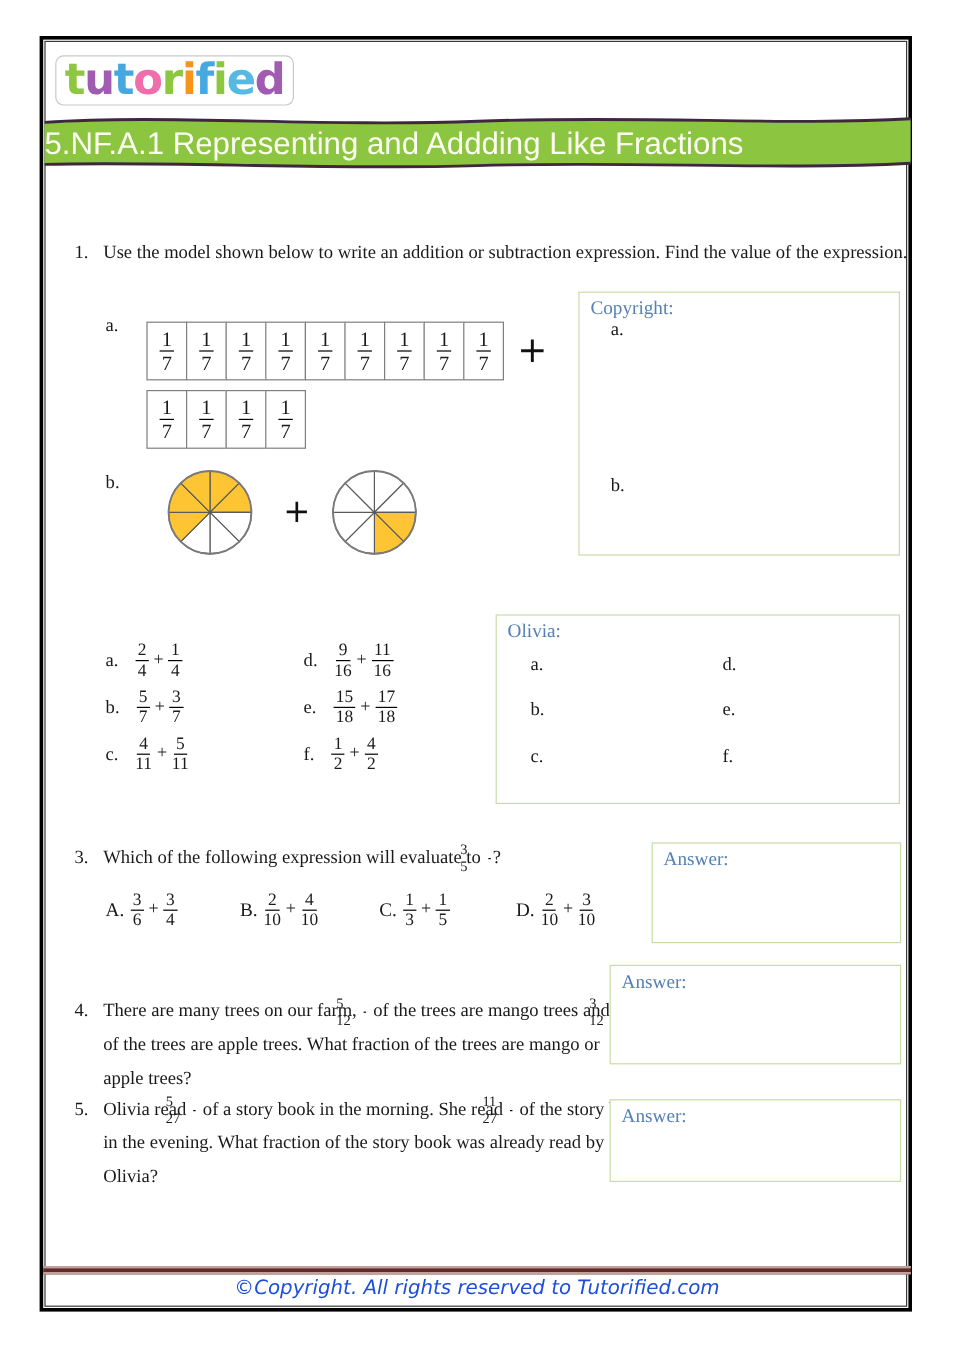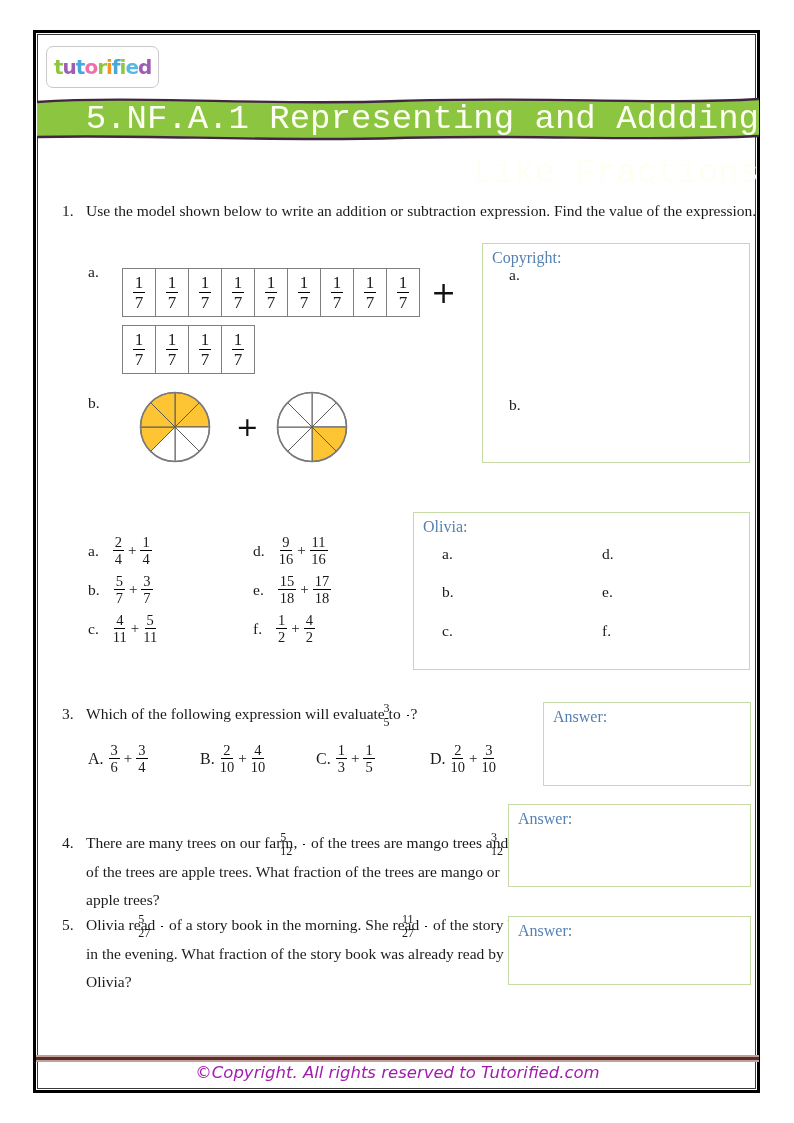"tutorified" .logo { font-size: 20px -> 36px }
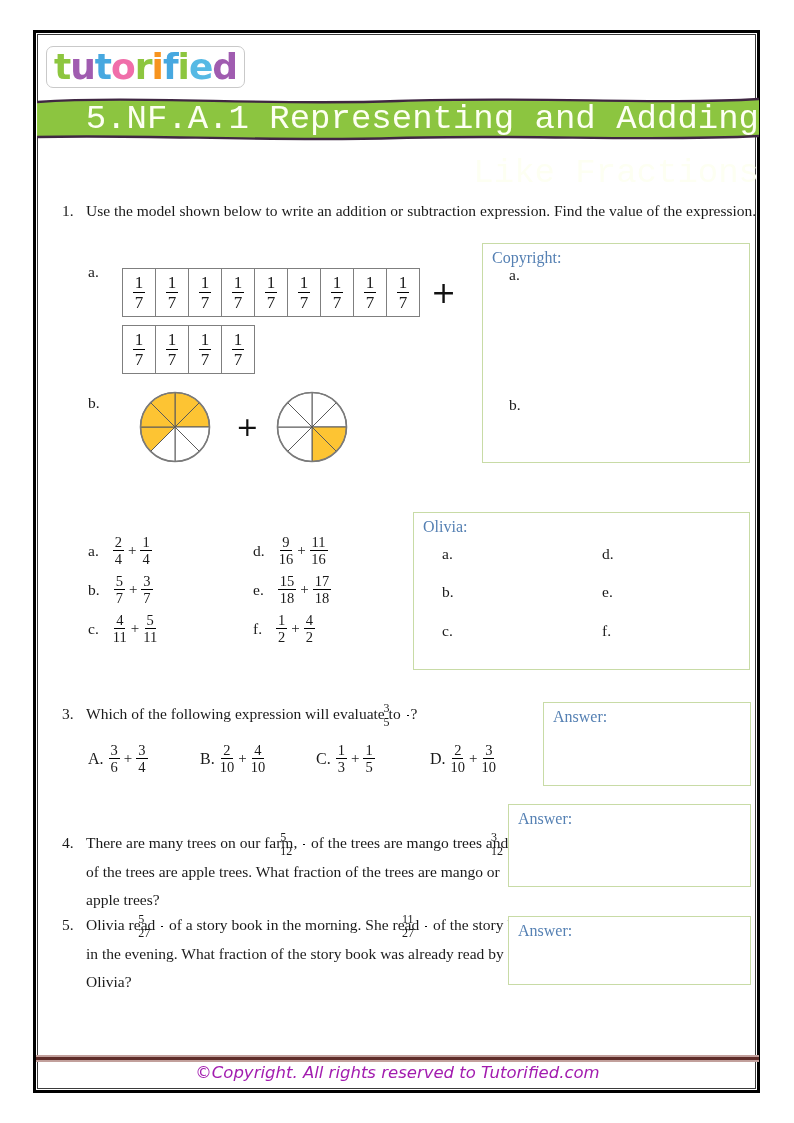"5.NF.A.1 Representing and Addding Like" .banner-title { font-family: Liberation Mono, monospace -> Liberation Sans, sans-serif; font-size: 34px -> 26px; text-align: right -> left }
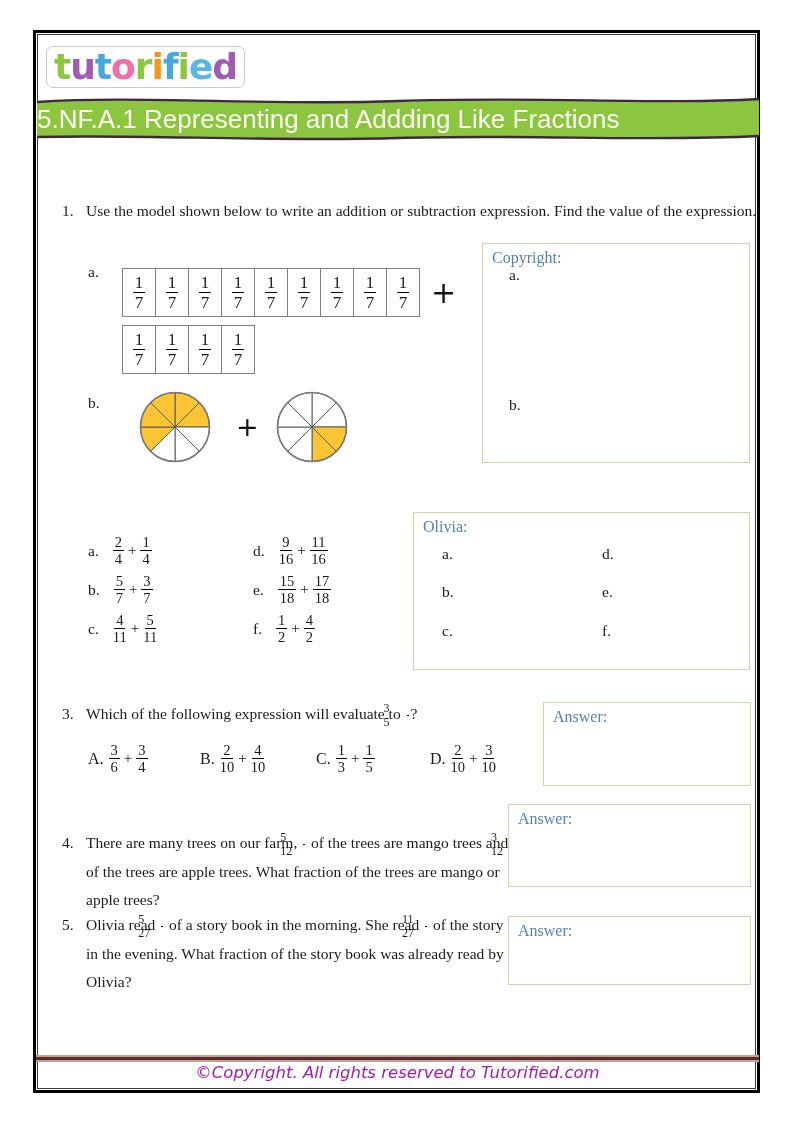"©Copyright. All rights reserved to" .footer-text { color: #a21caf -> #1d4ed8 }
